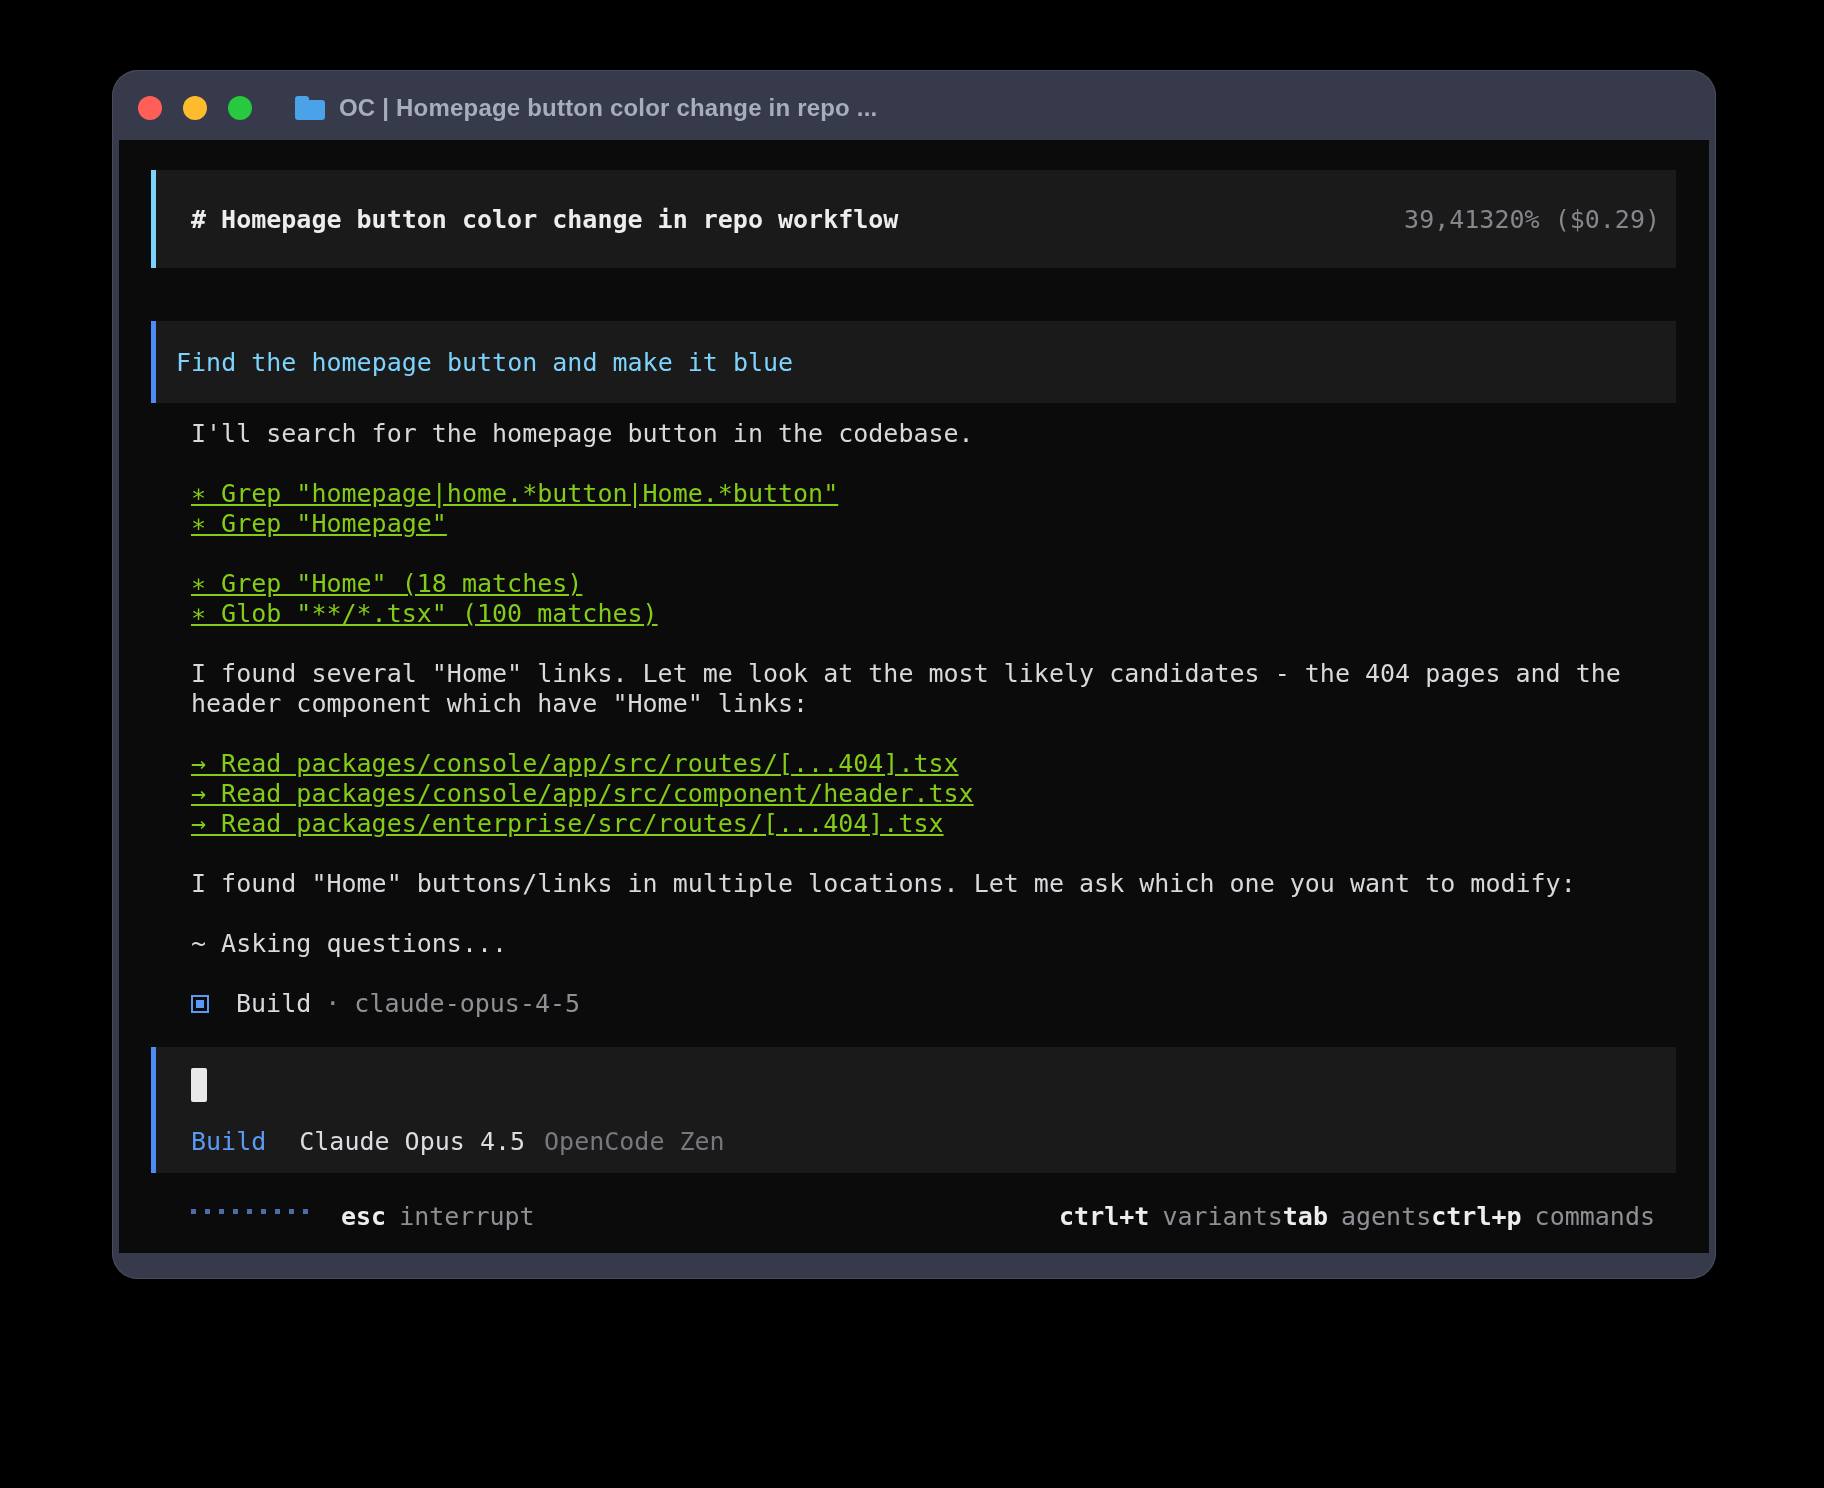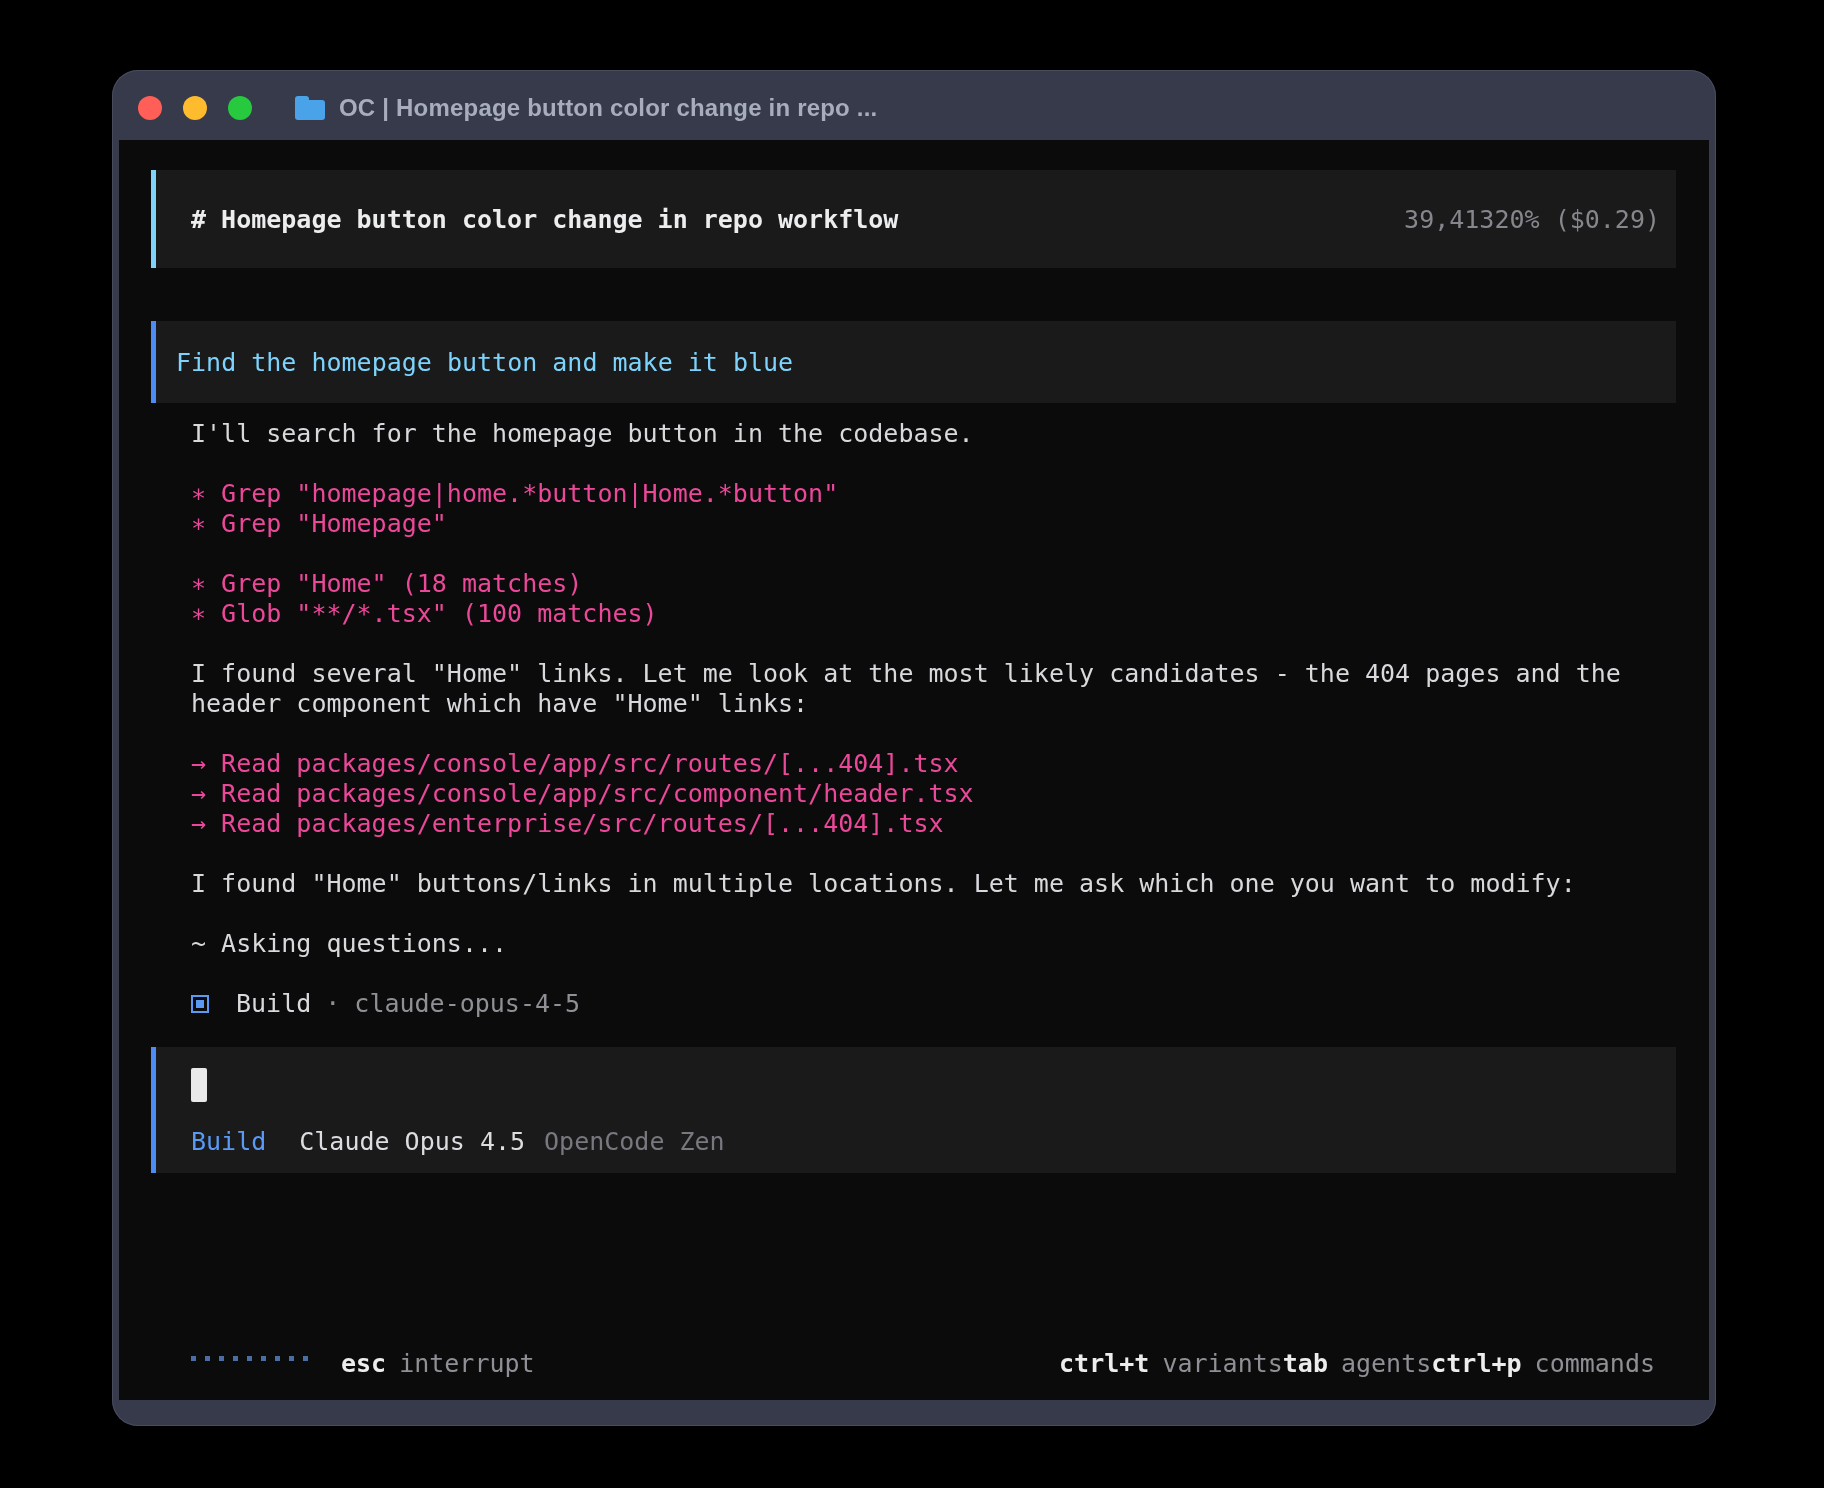"OC | Homepage button color" .window { height: 1356px -> 1209px }
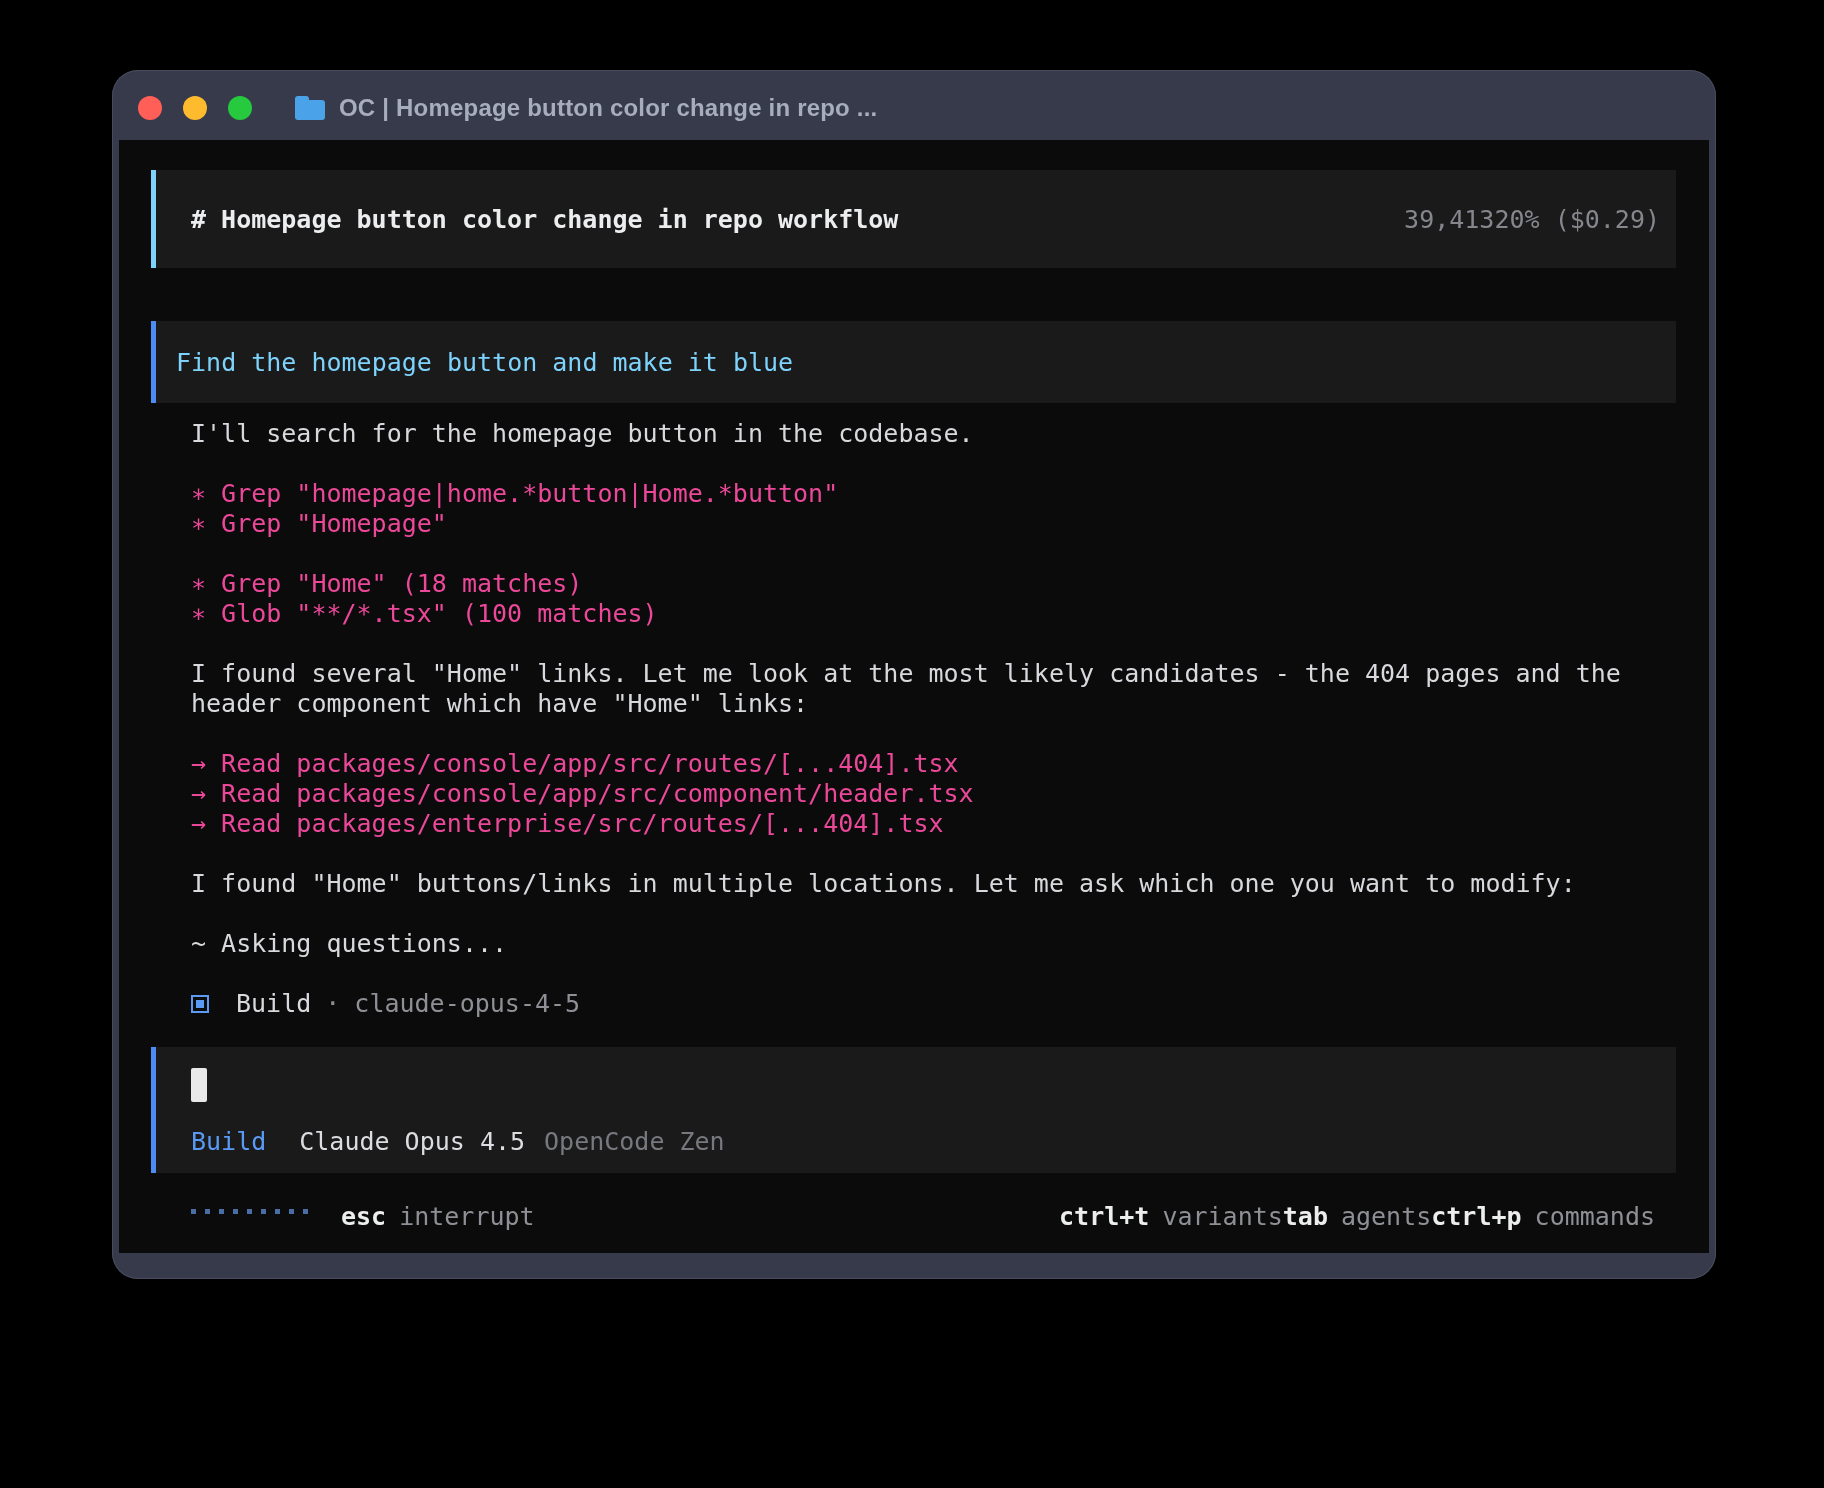"∗ Grep" .line.muted { color: #ec4899 -> #84cc16; text-decoration: none -> underline }
